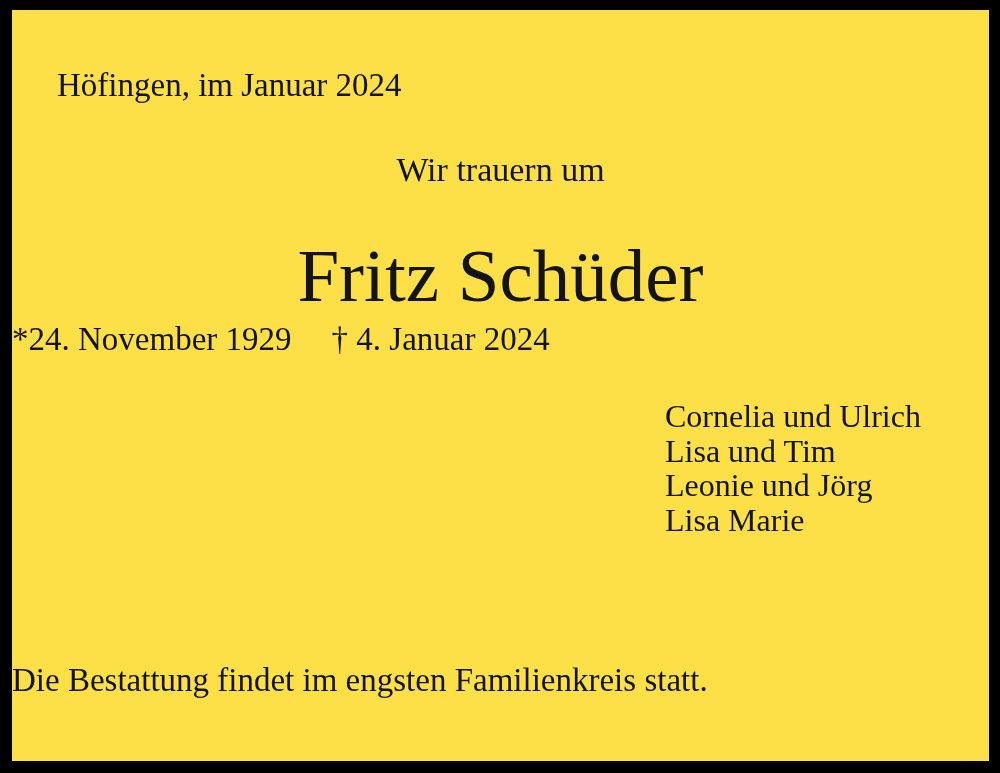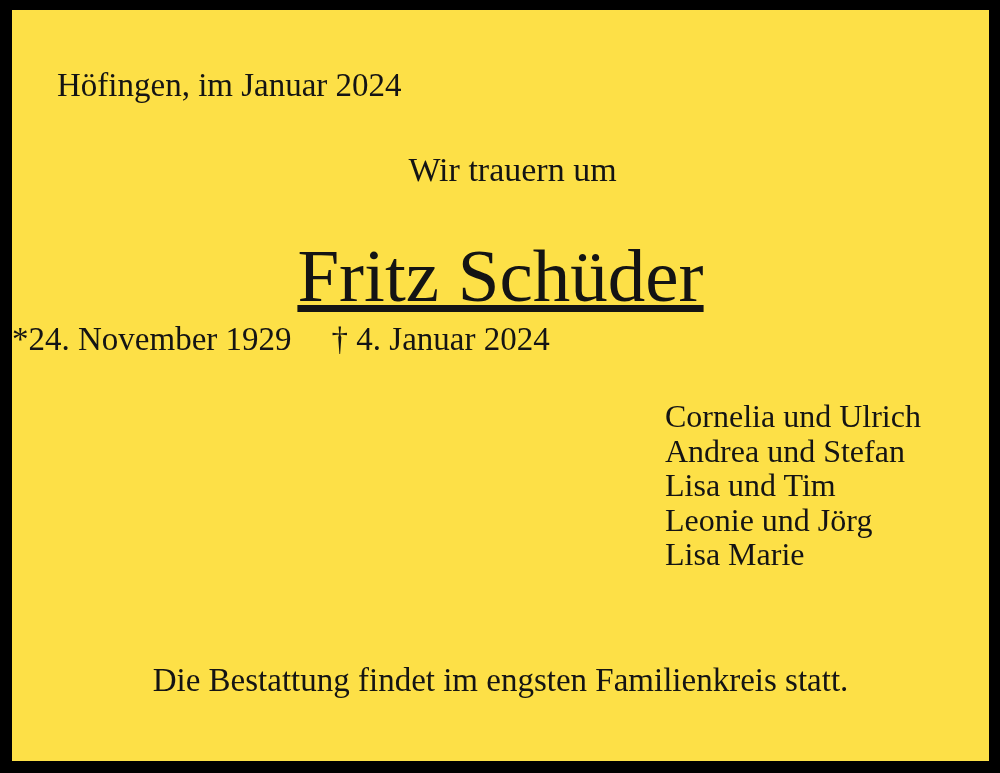"Wir trauern um" .intro { padding-left: 12px -> none }
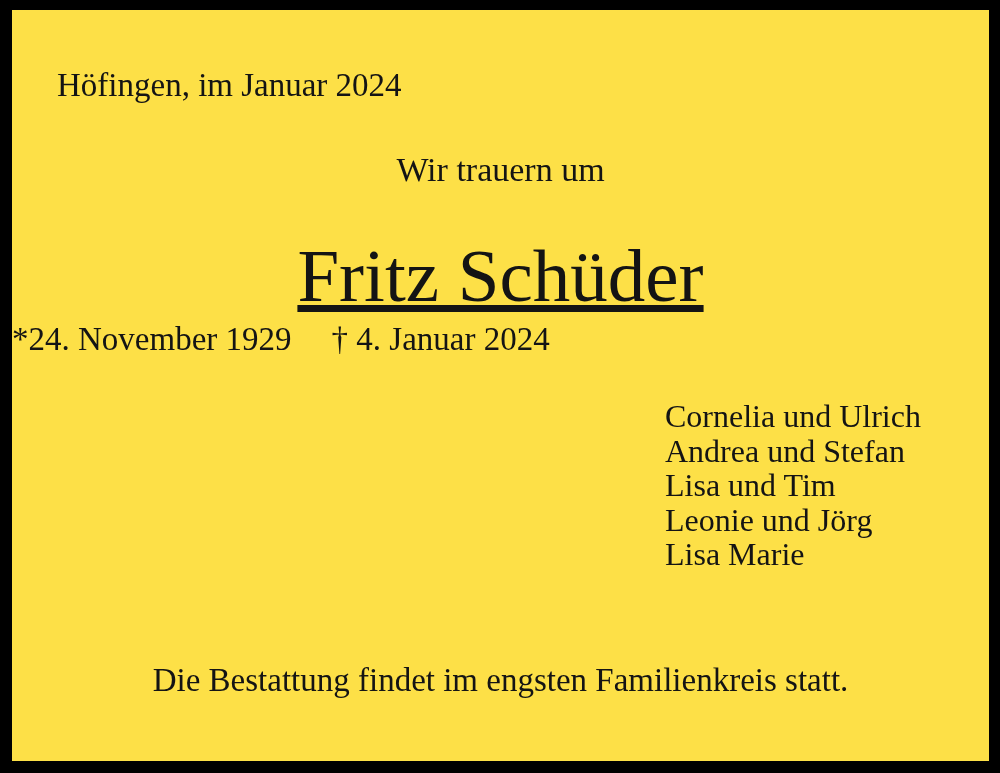"Fritz Schüder" .name { text-decoration: underline -> none }
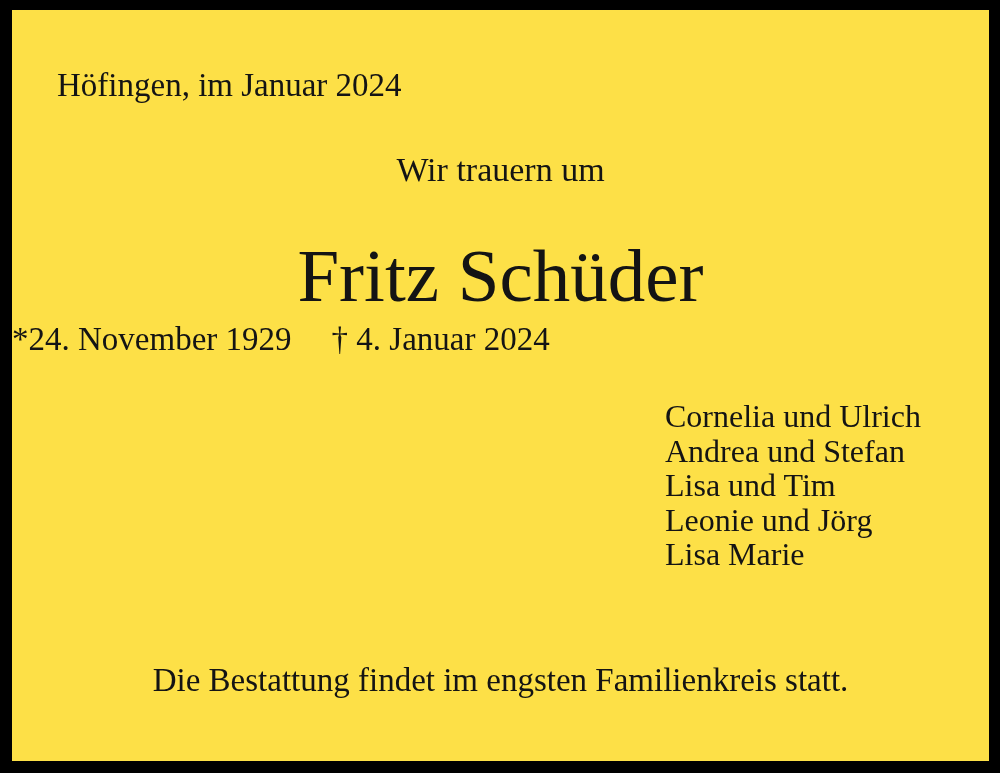"Andrea und Stefan" div.mourner { html: <div>Andrea und Stefan</div> -> none }
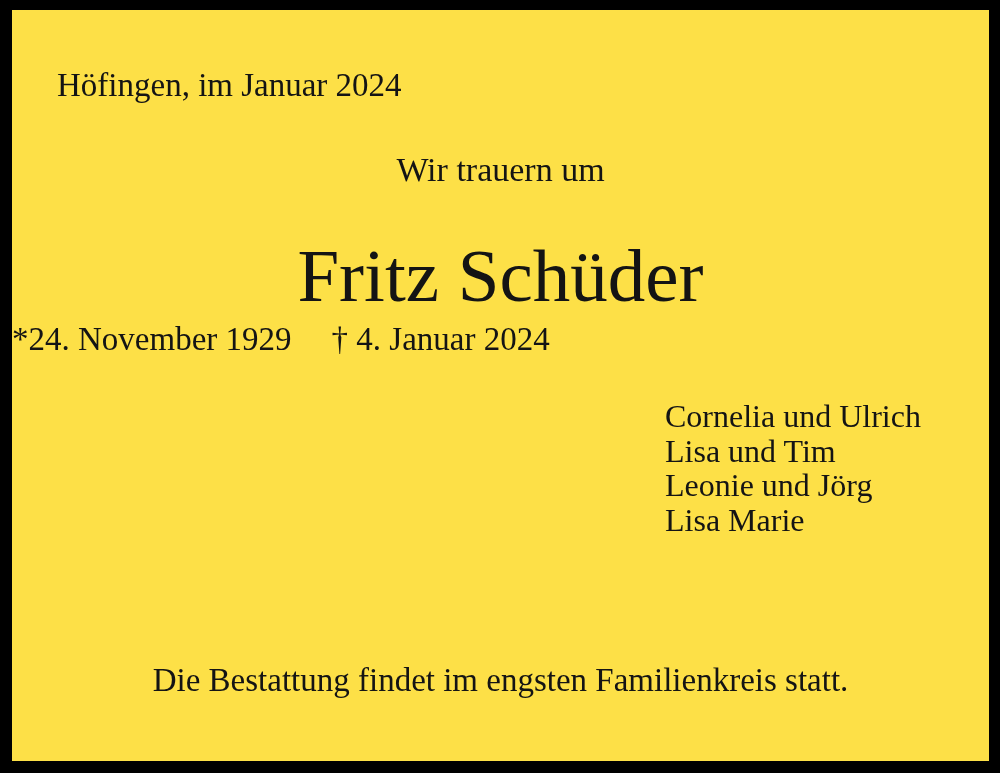"Die Bestattung findet im engsten" .closing { text-align: center -> left }
